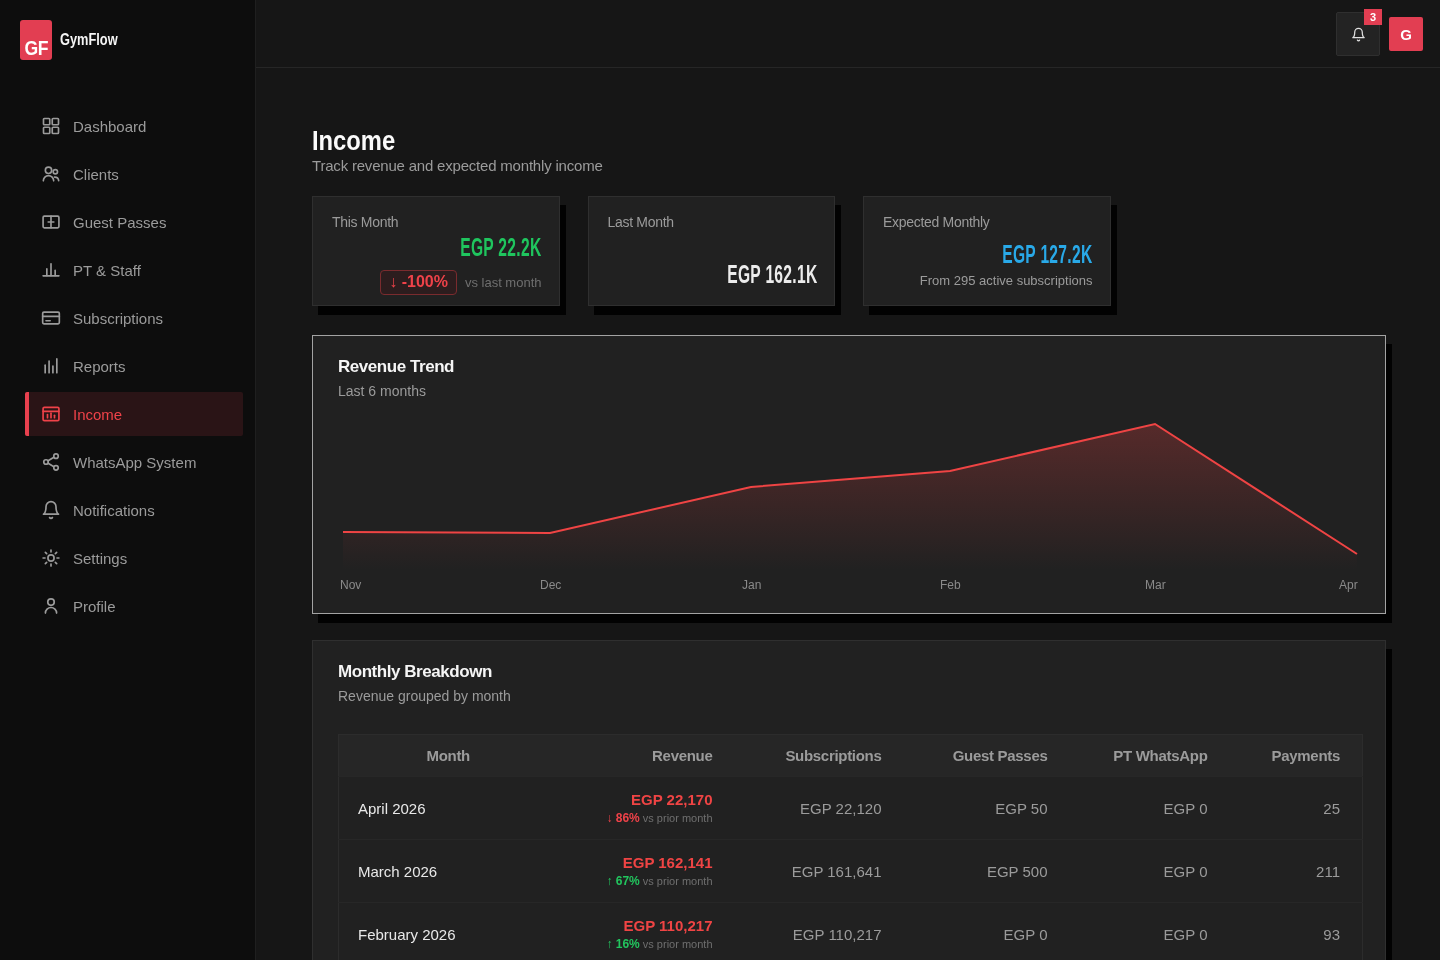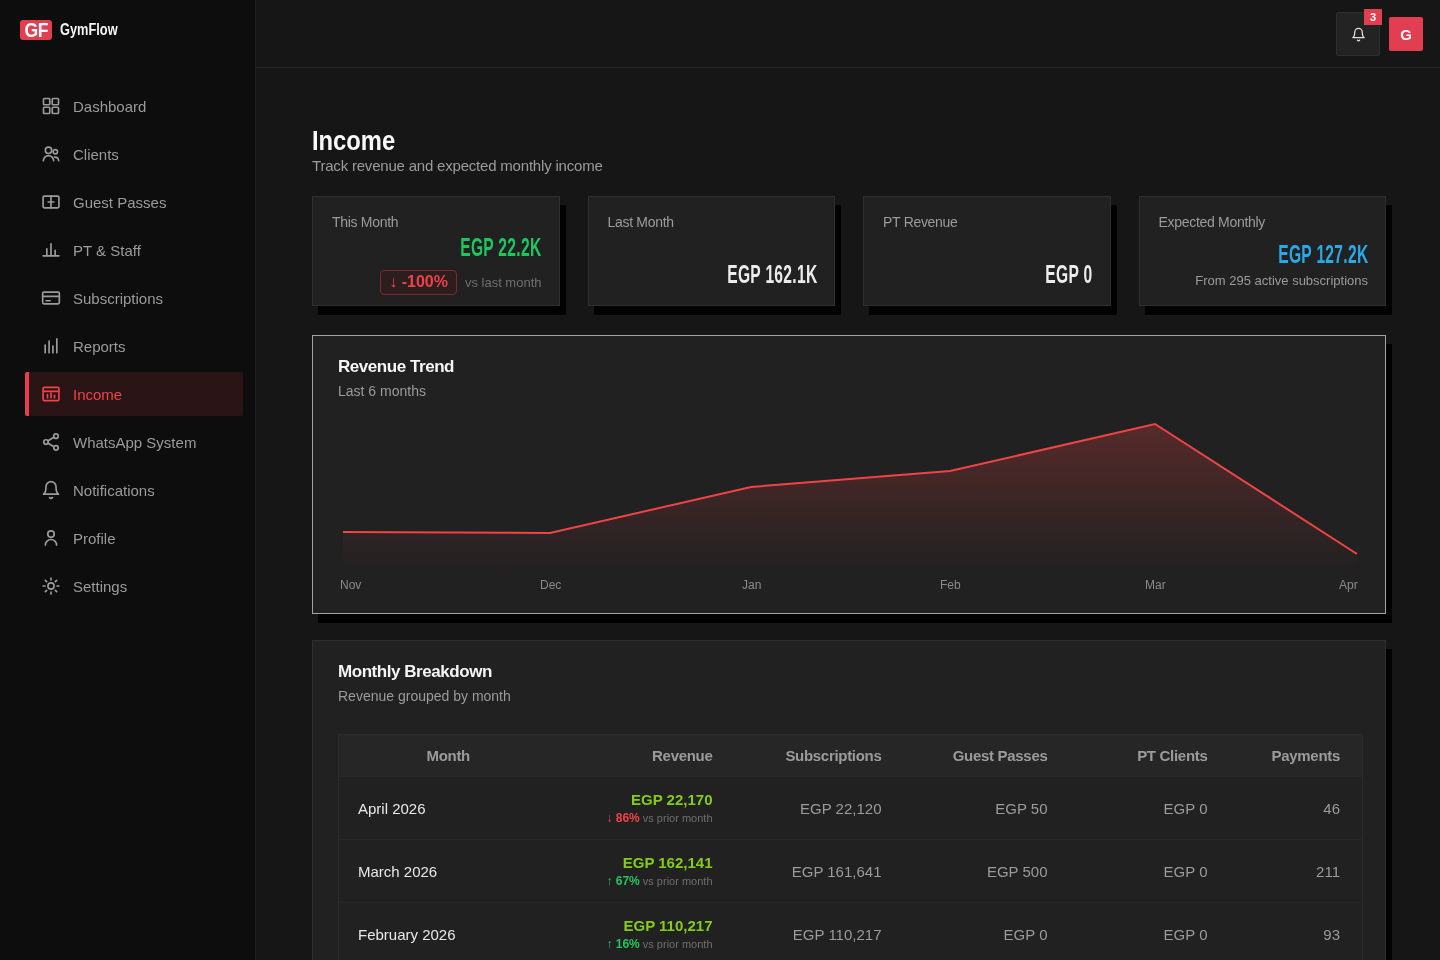"GF" .logo-box { align-items: center -> flex-end; height: 20px -> 40px }
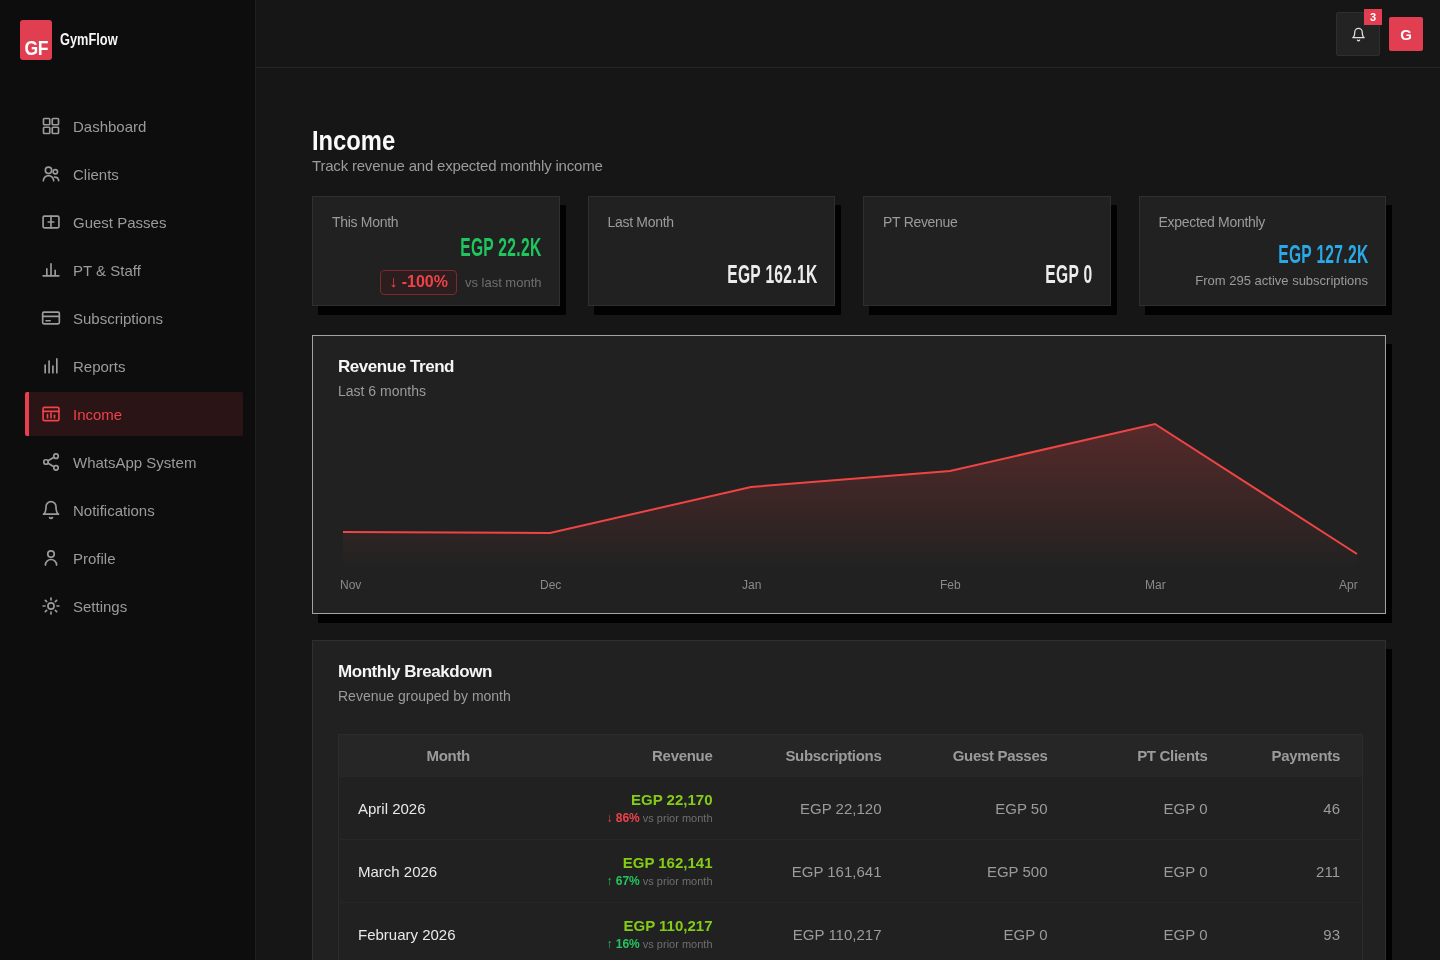"PT Revenue" div.card { html: <div> <div>PT Revenue</div> <div>EGP 0</div> </div> -> none }
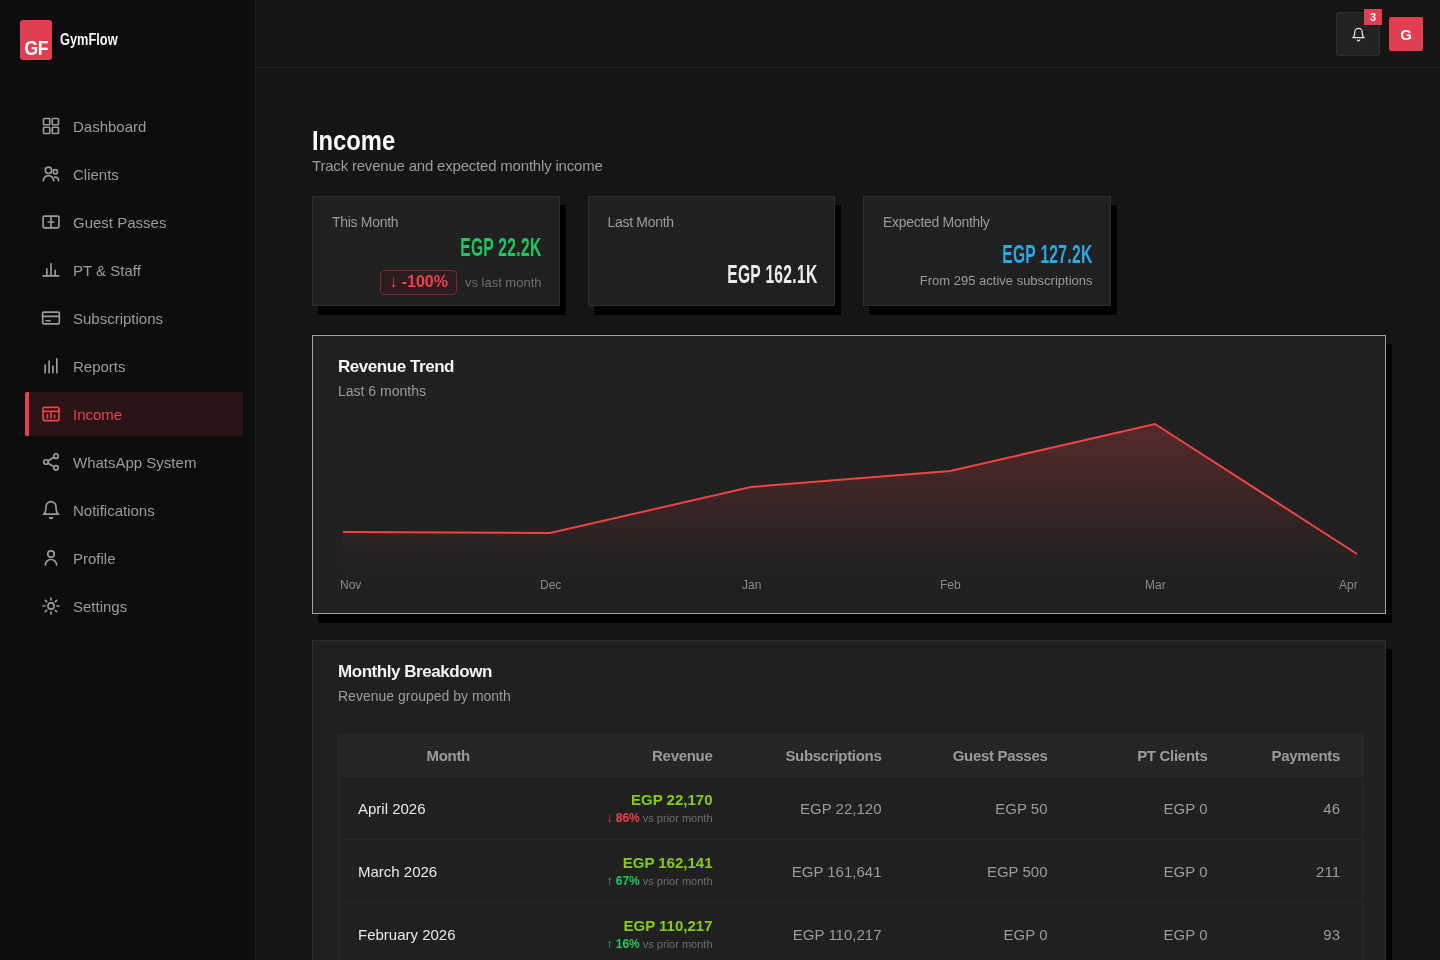"Profile" div.nav-item { order: before "Settings" -> after "Settings" }
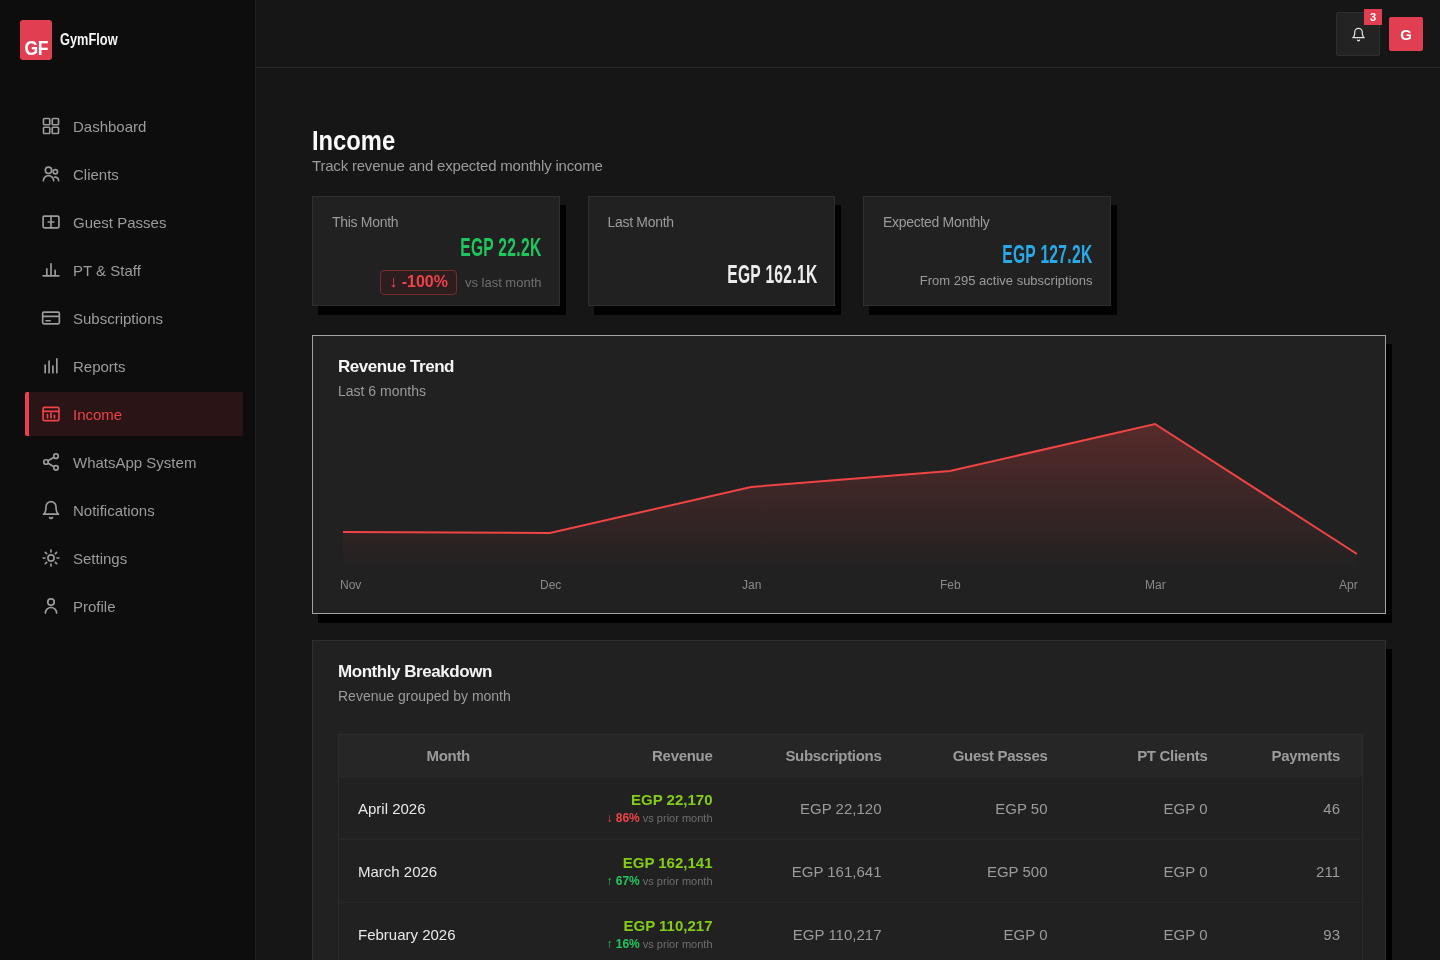"PT Clients" th { text: Clients -> WhatsApp }
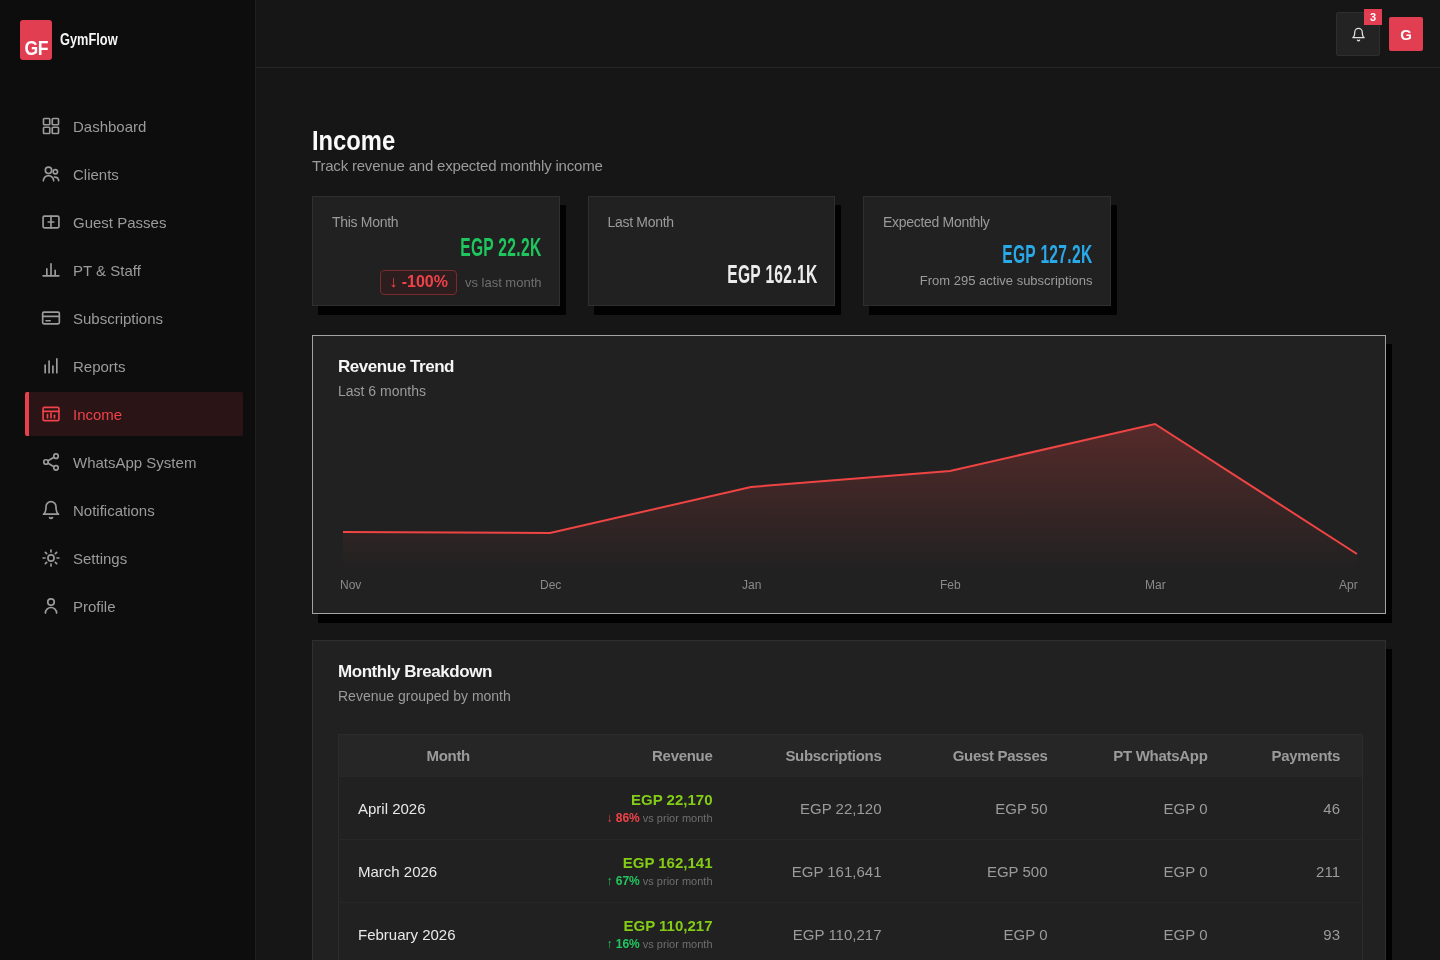"EGP 22,170" .rev-main { color: #84cc16 -> #ef4444 }
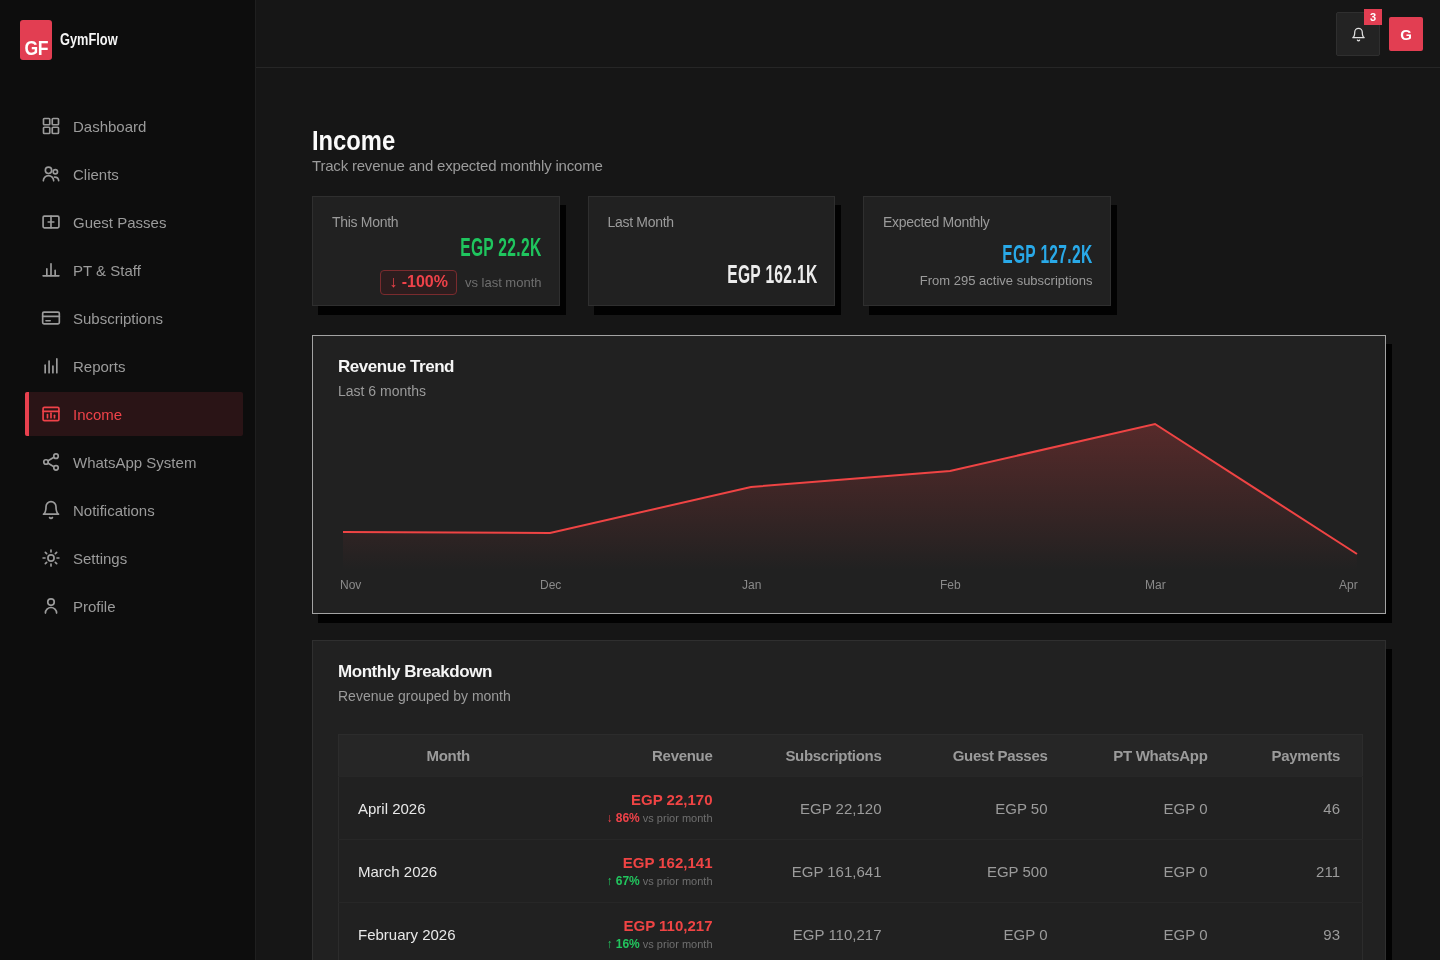"46" td.pr { text: 46 -> 25 }
